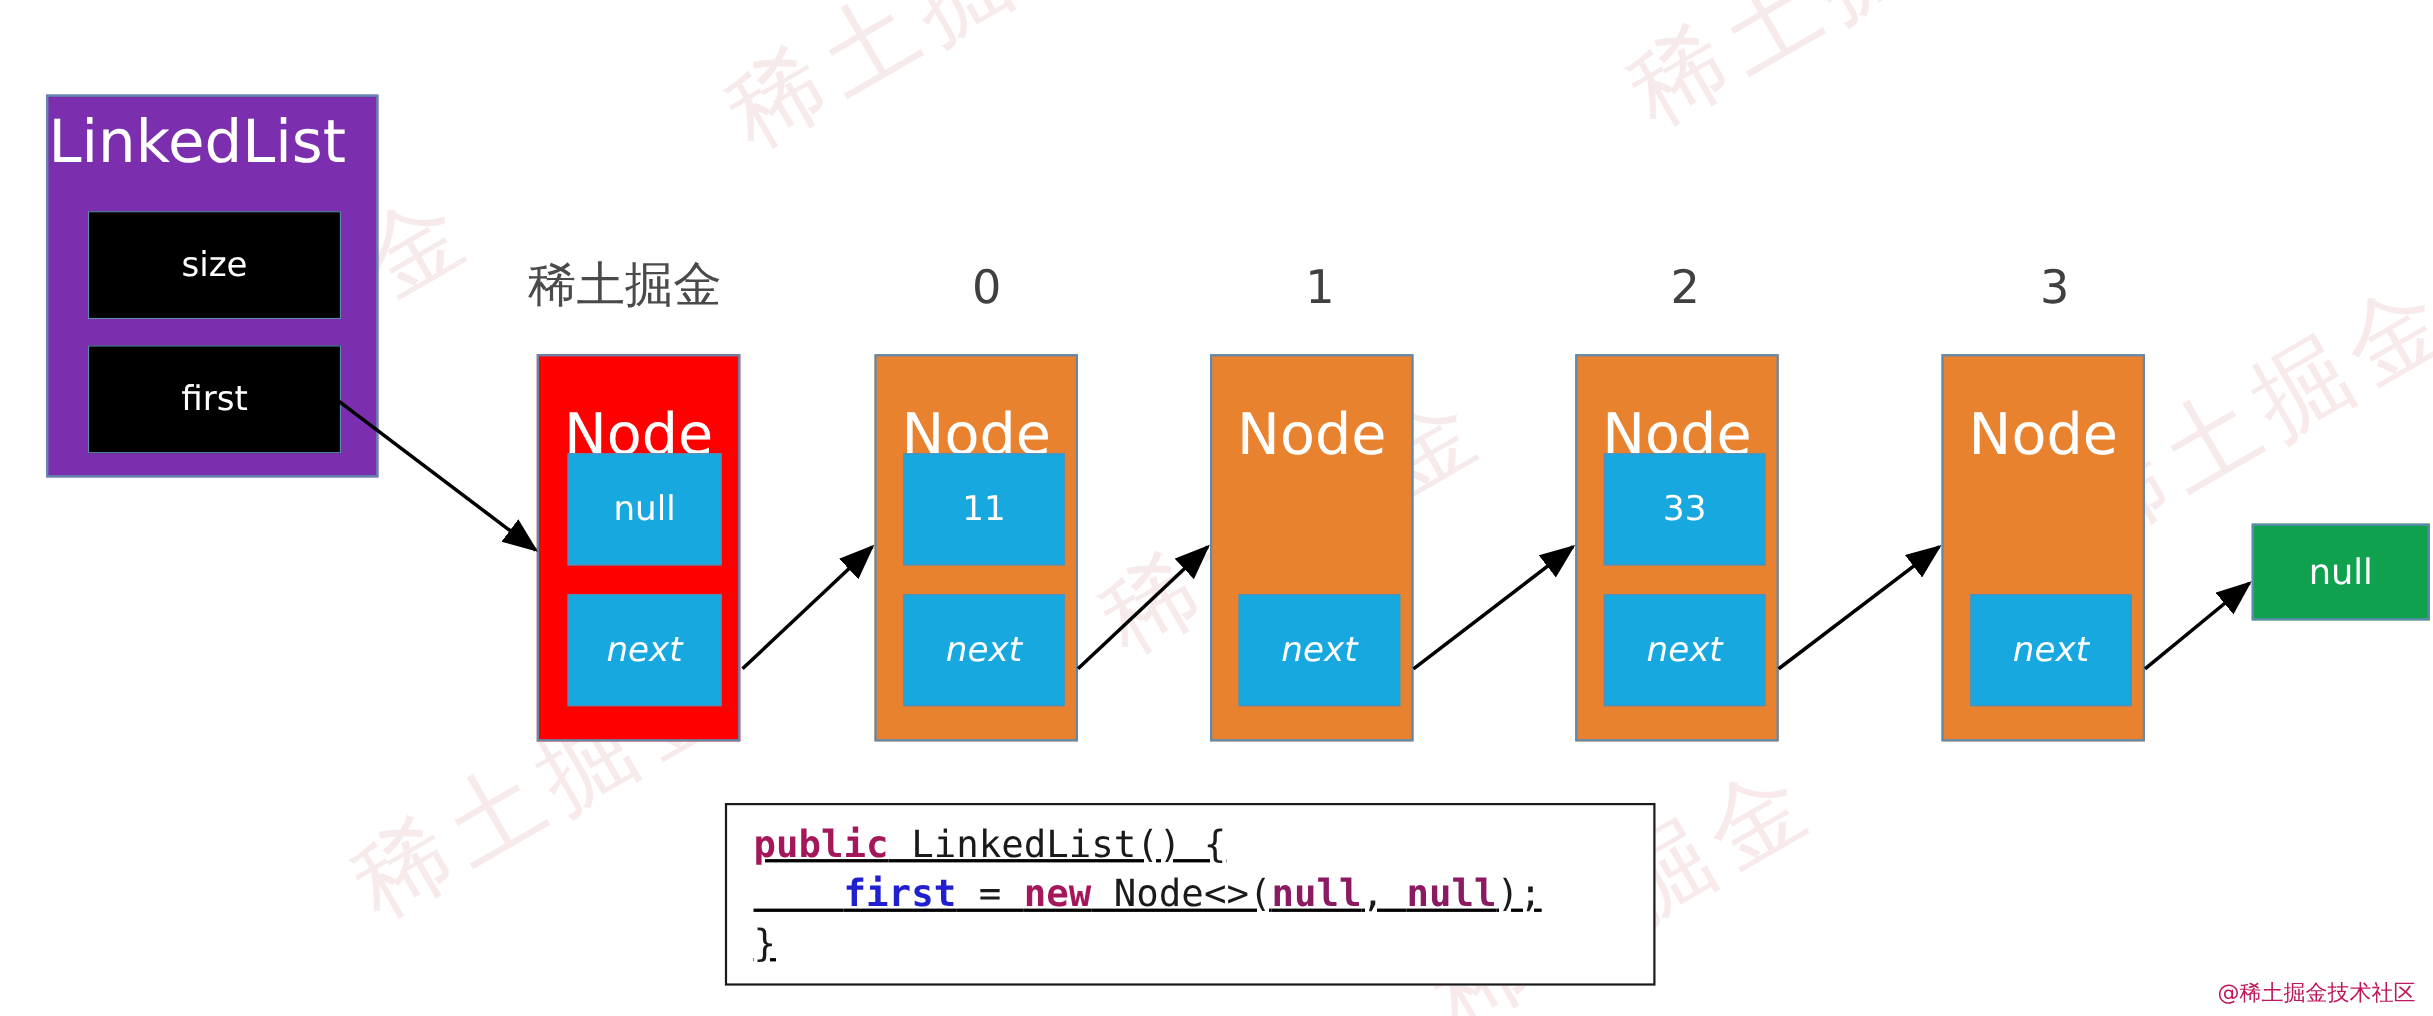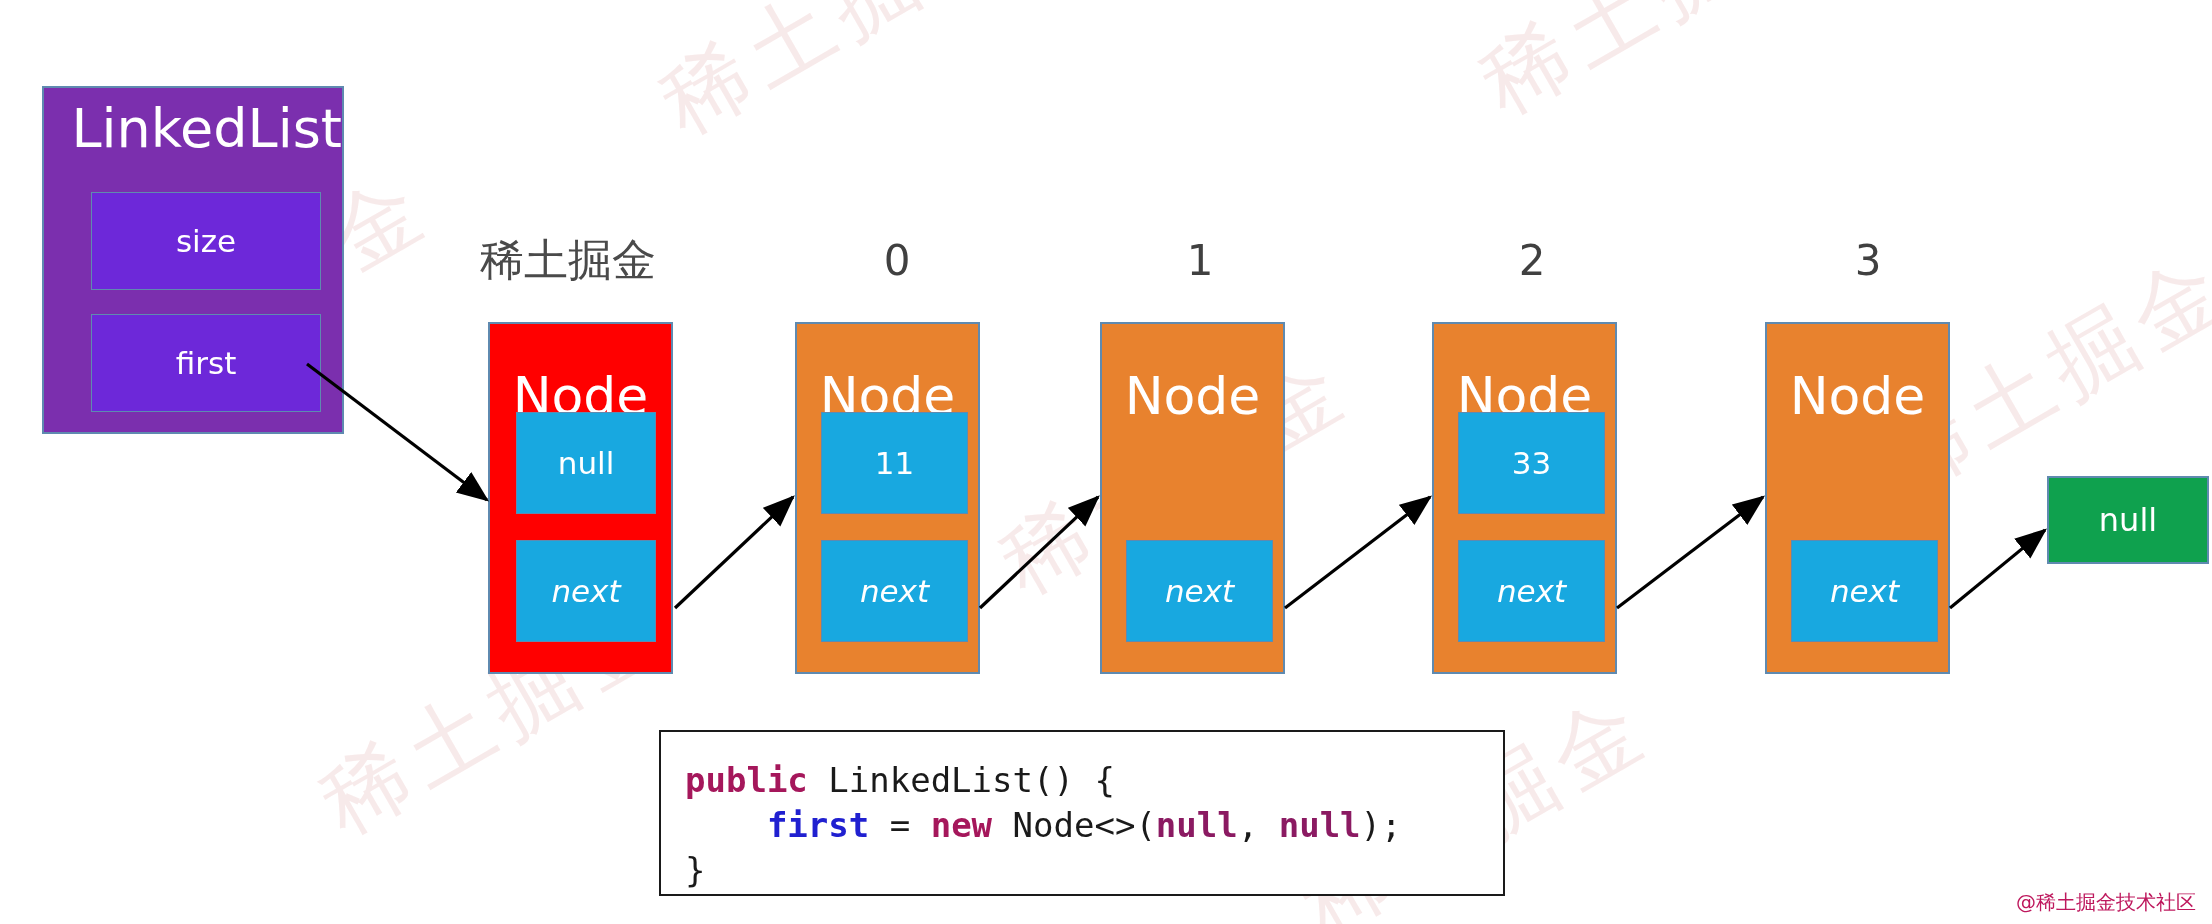"LinkedList" .ll-title { text-align: right -> left }
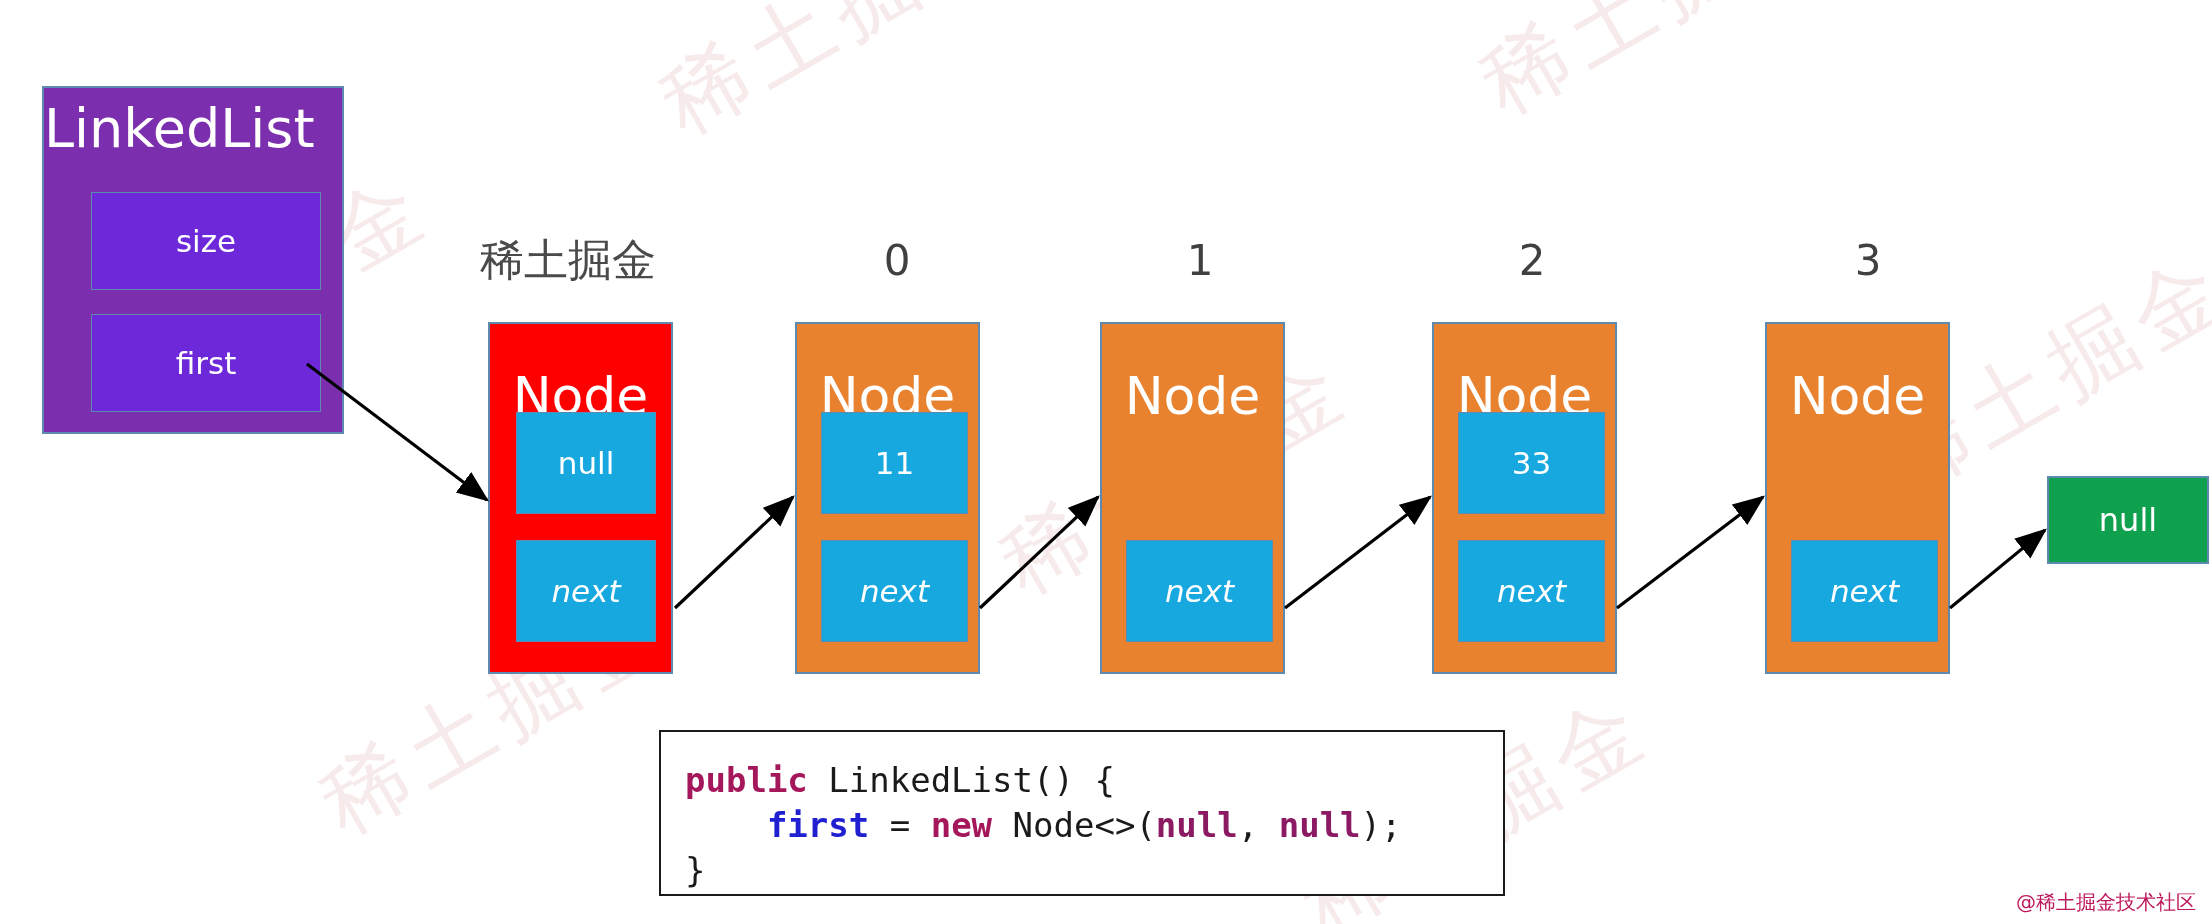"size" .ll-field { background: #6d28d9 -> #000000; margin-left: 11px -> none }
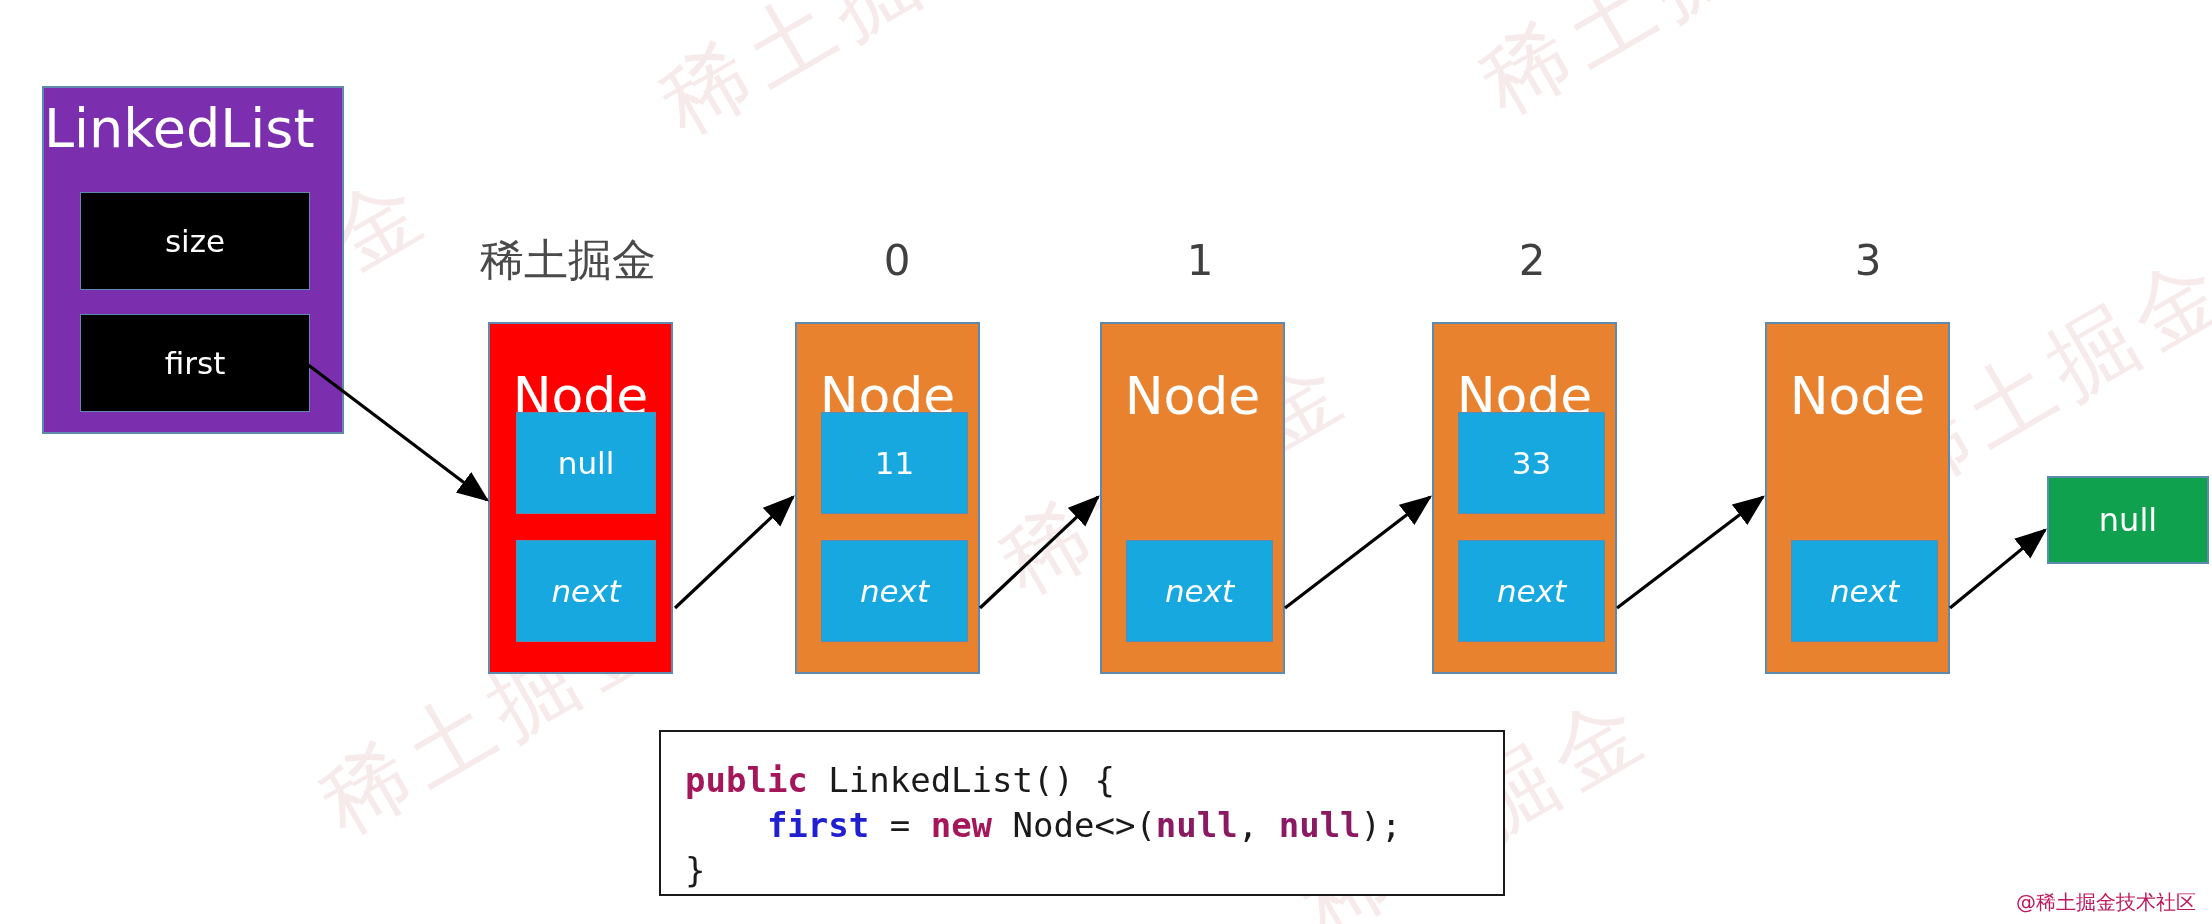"public LinkedList() { first =" .code-box { padding: 26px 0 0 24px -> 14px 0 0 24px; text-decoration: none -> underline }
